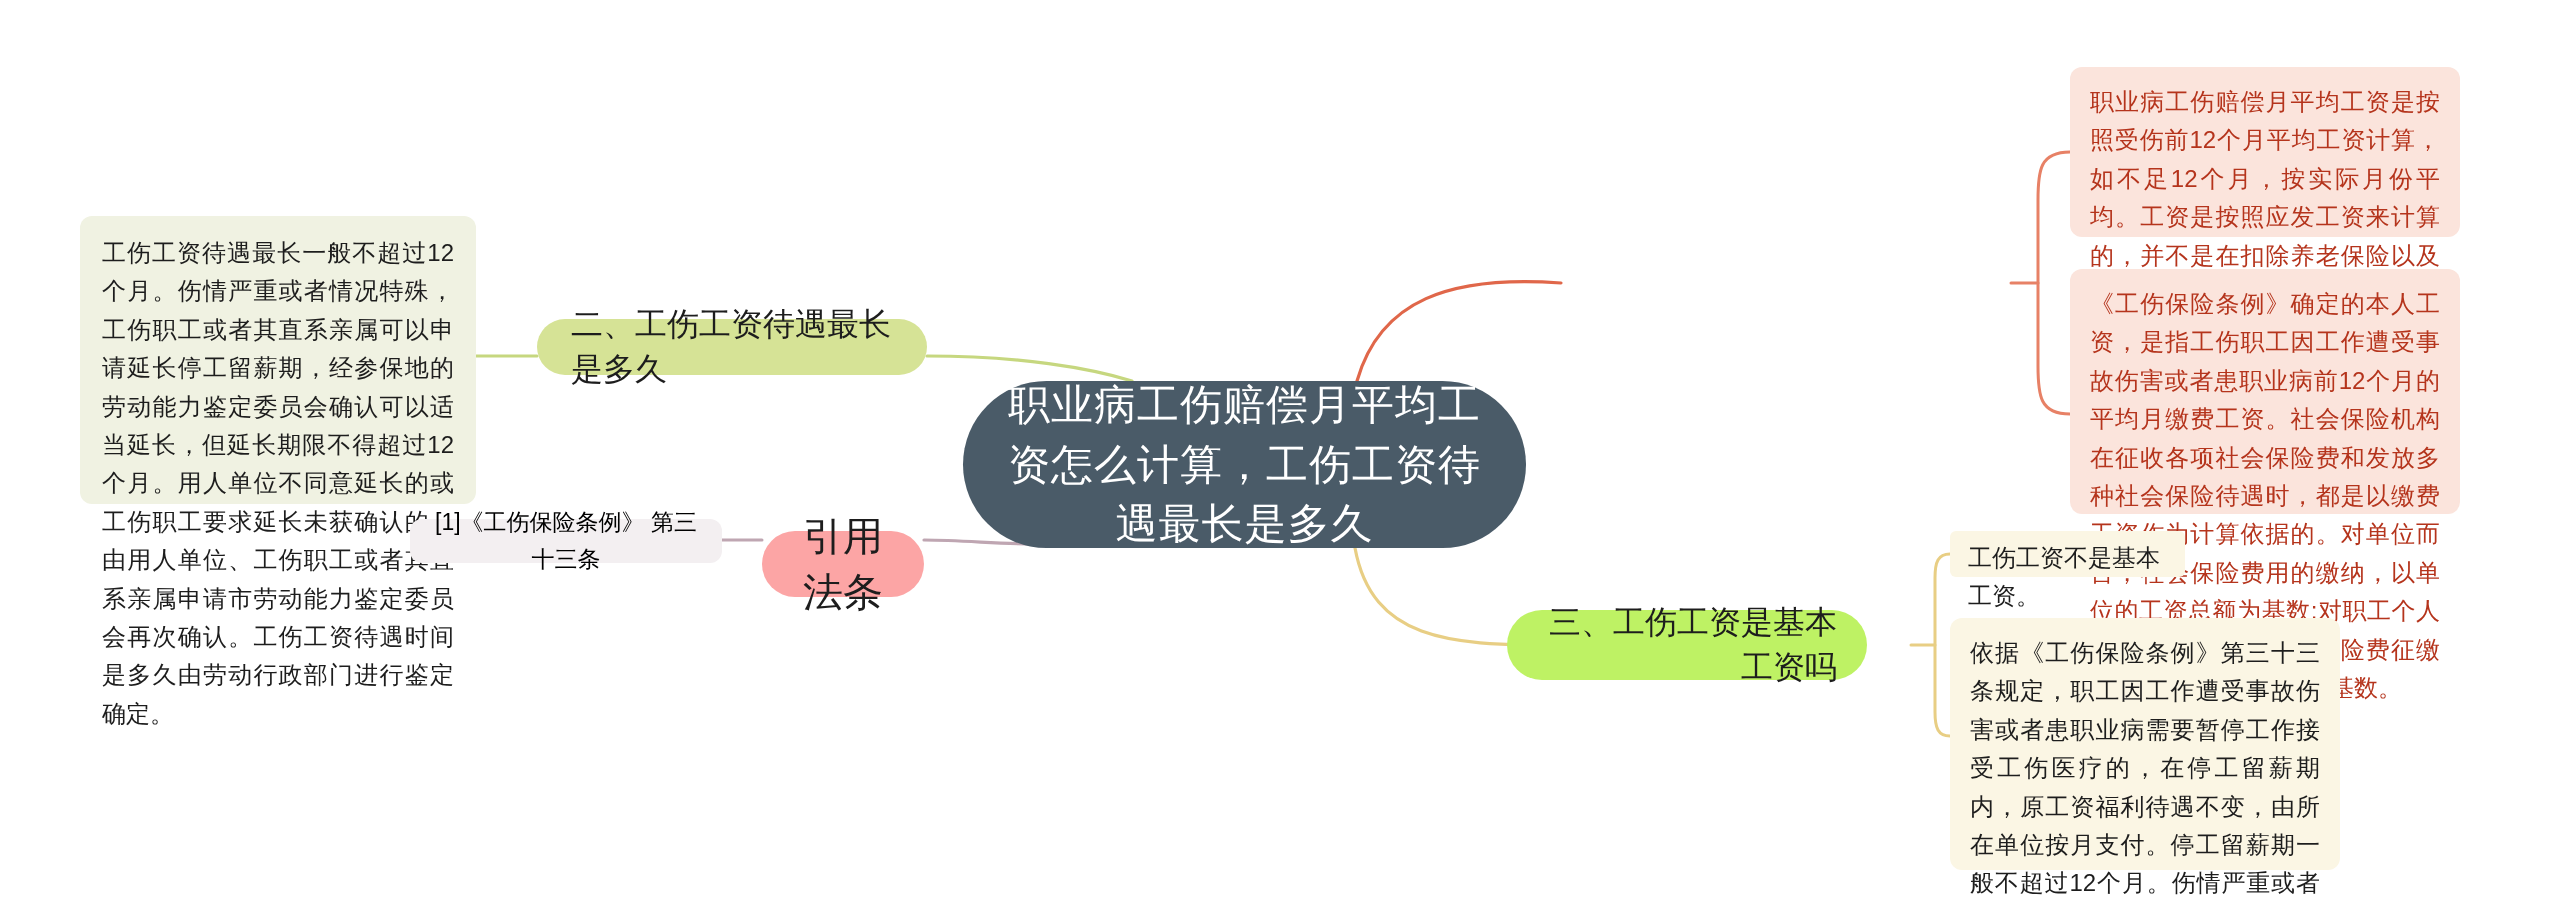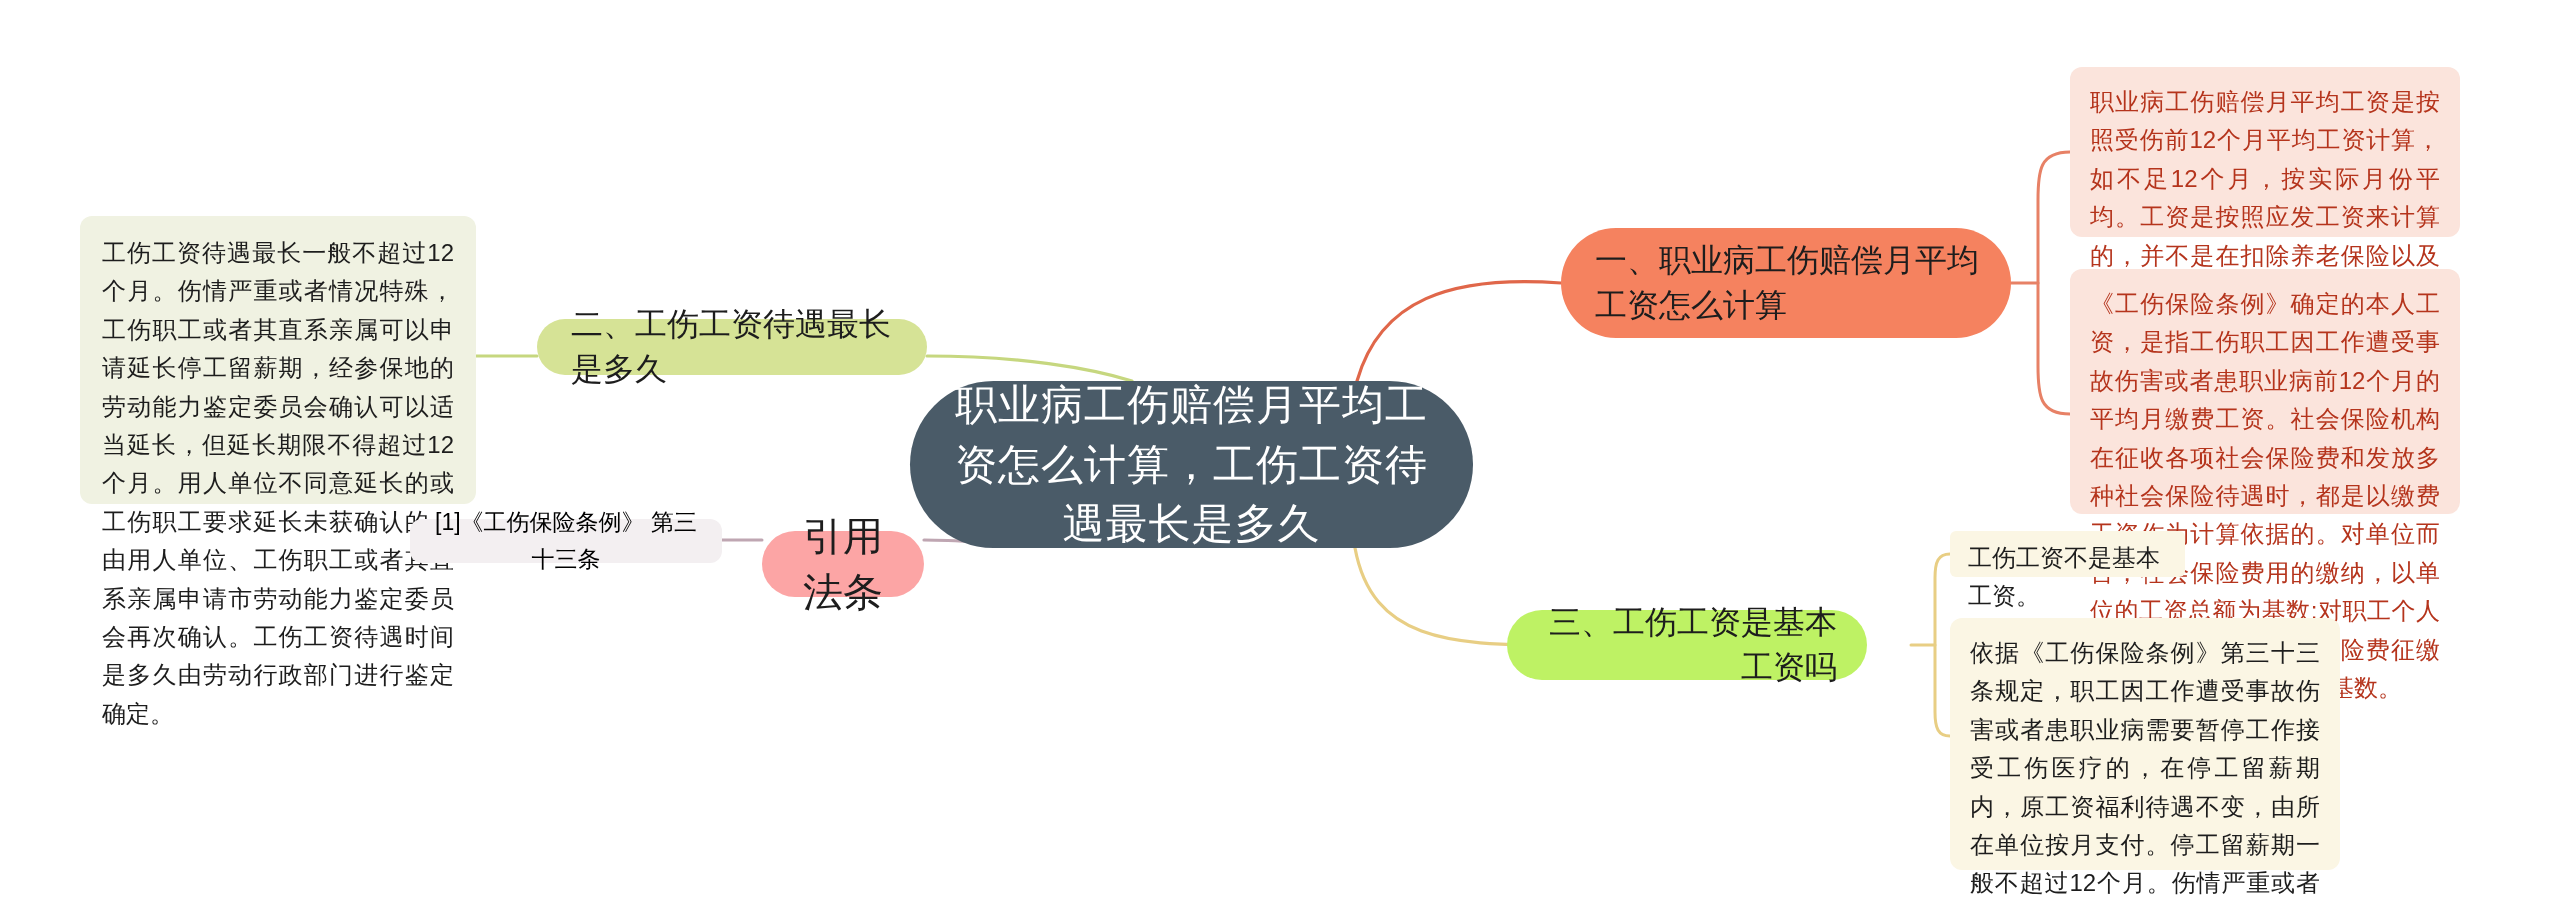"一、职业病工伤赔偿月平均工资怎么计算" div.node { html: <div>一、职业病工伤赔偿月平均工资怎么计算</div> -> none }
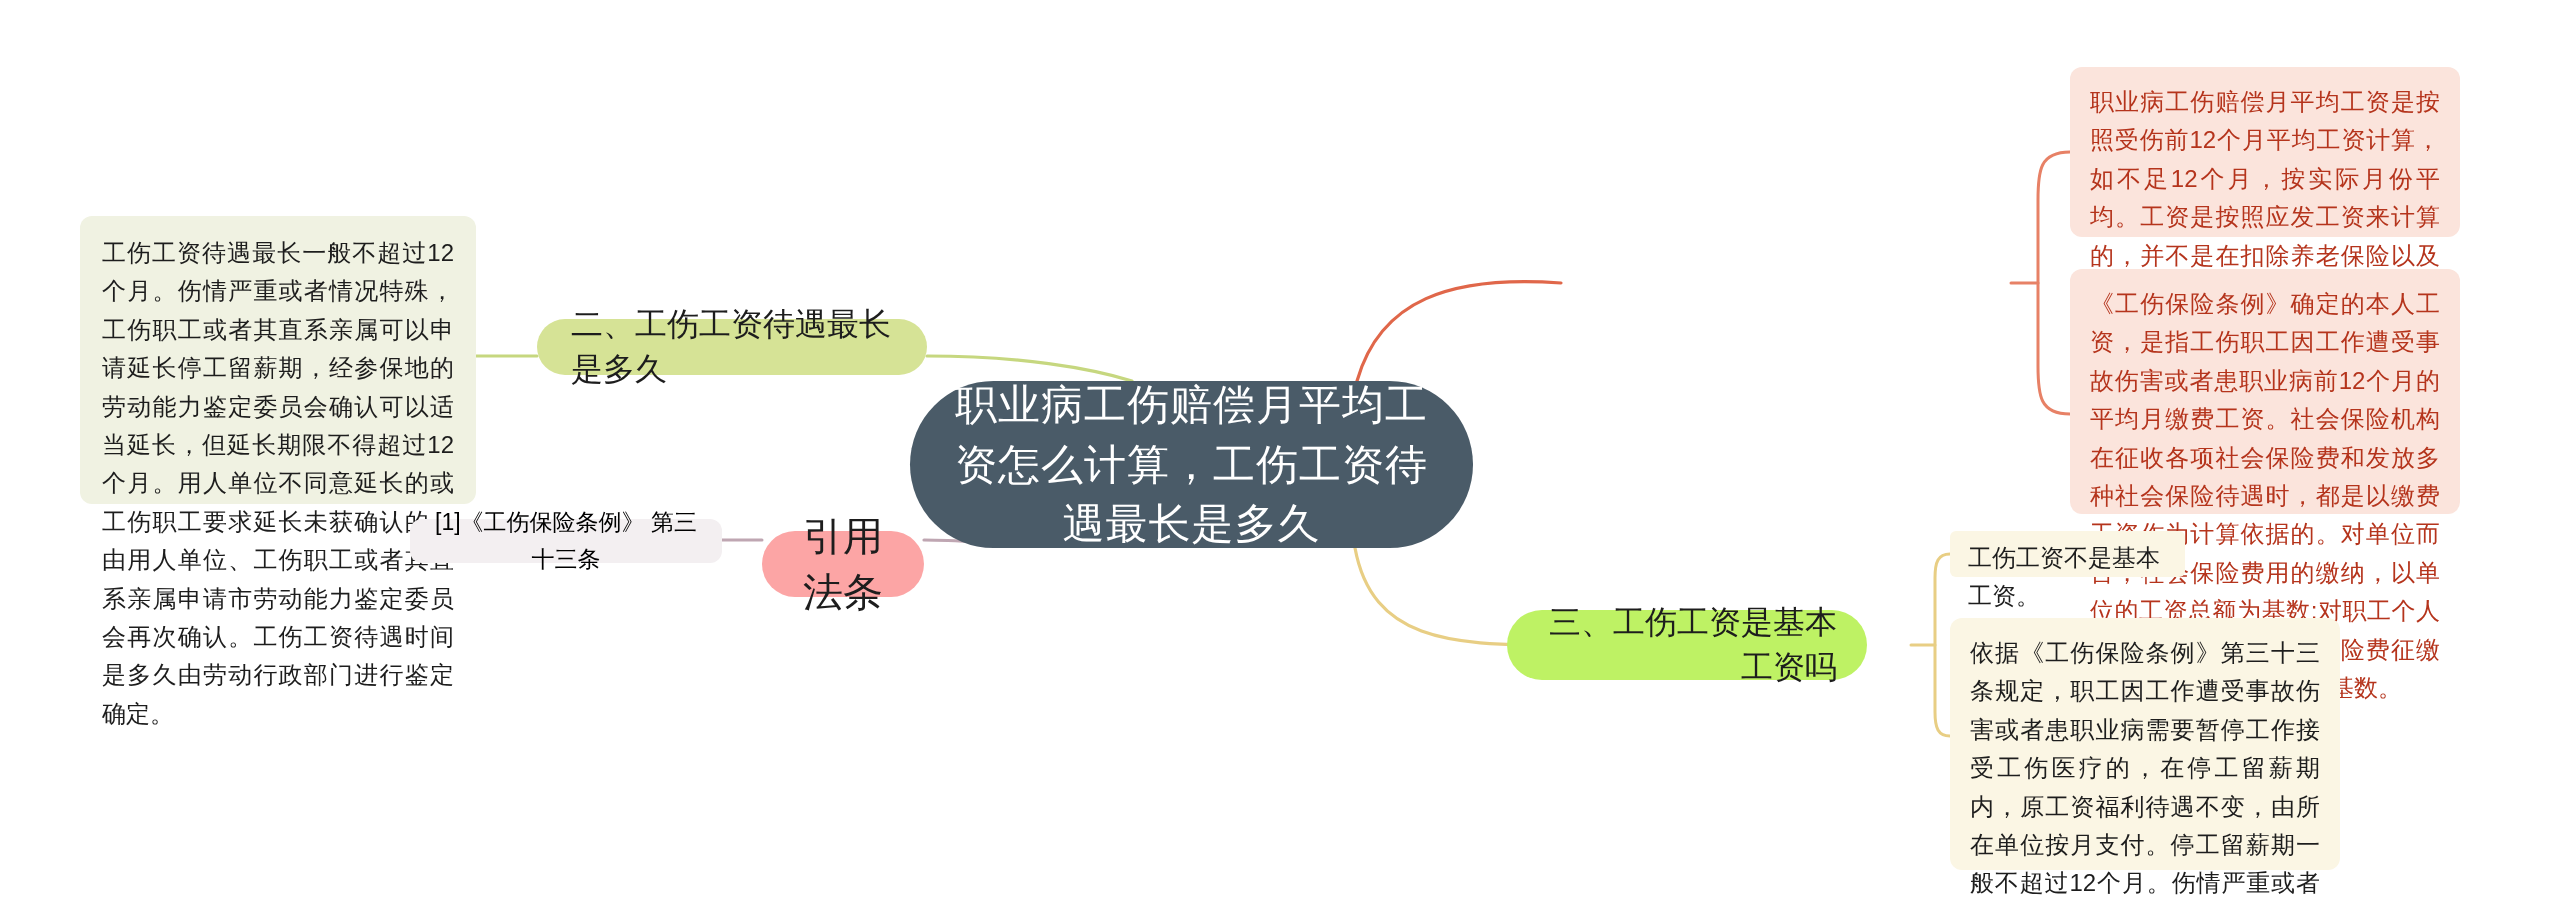"职业病工伤赔偿月平均工资怎么计算，工伤工资待遇最长是多久" #root { left: 910px -> 963px }
